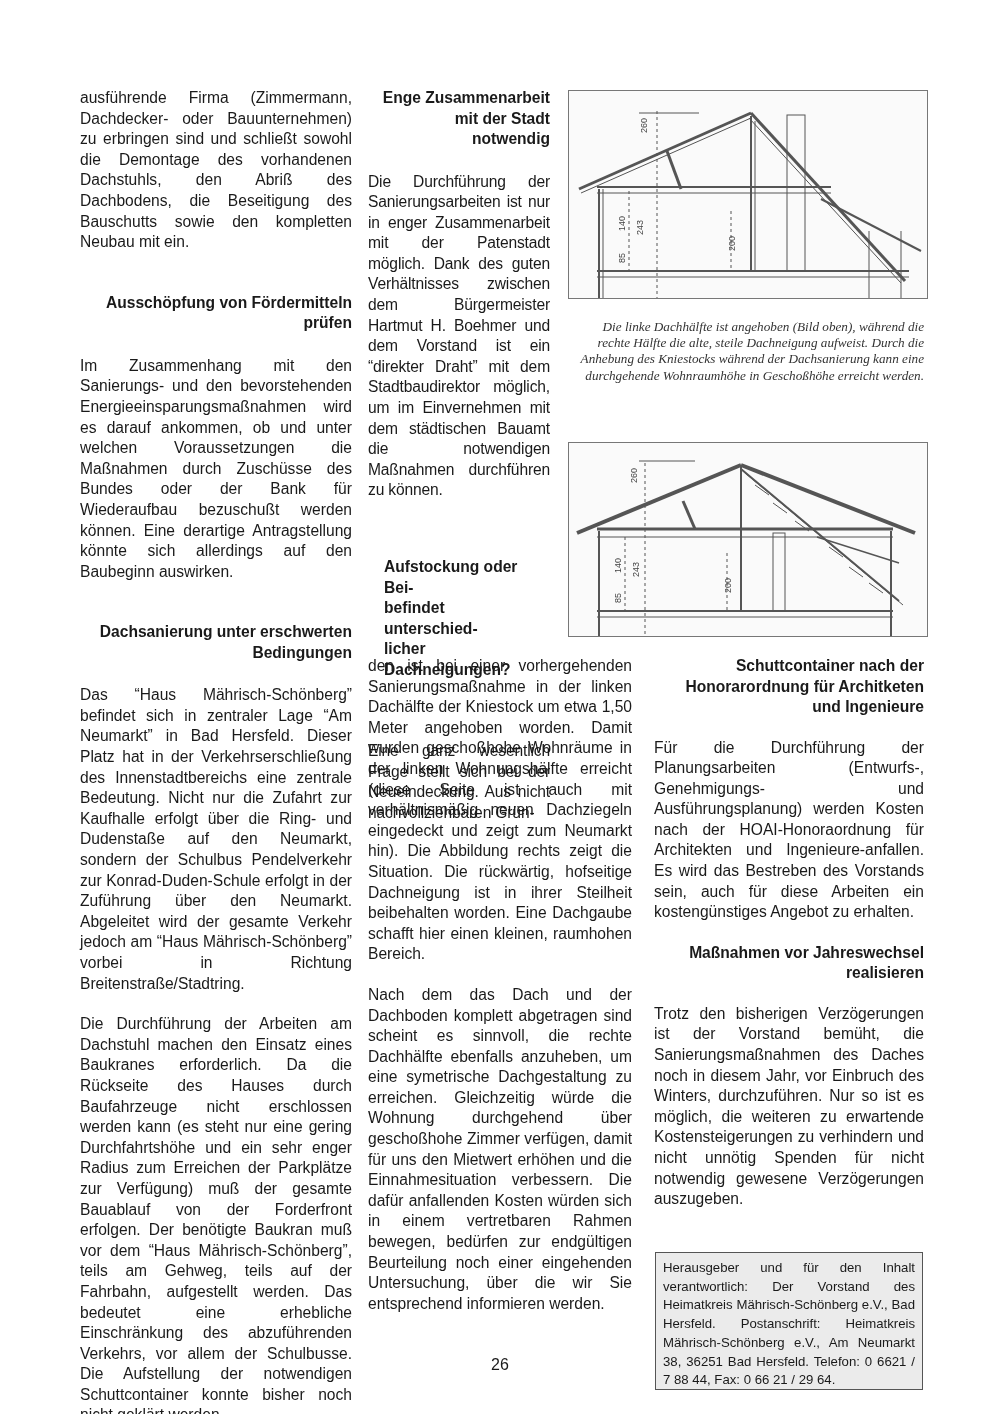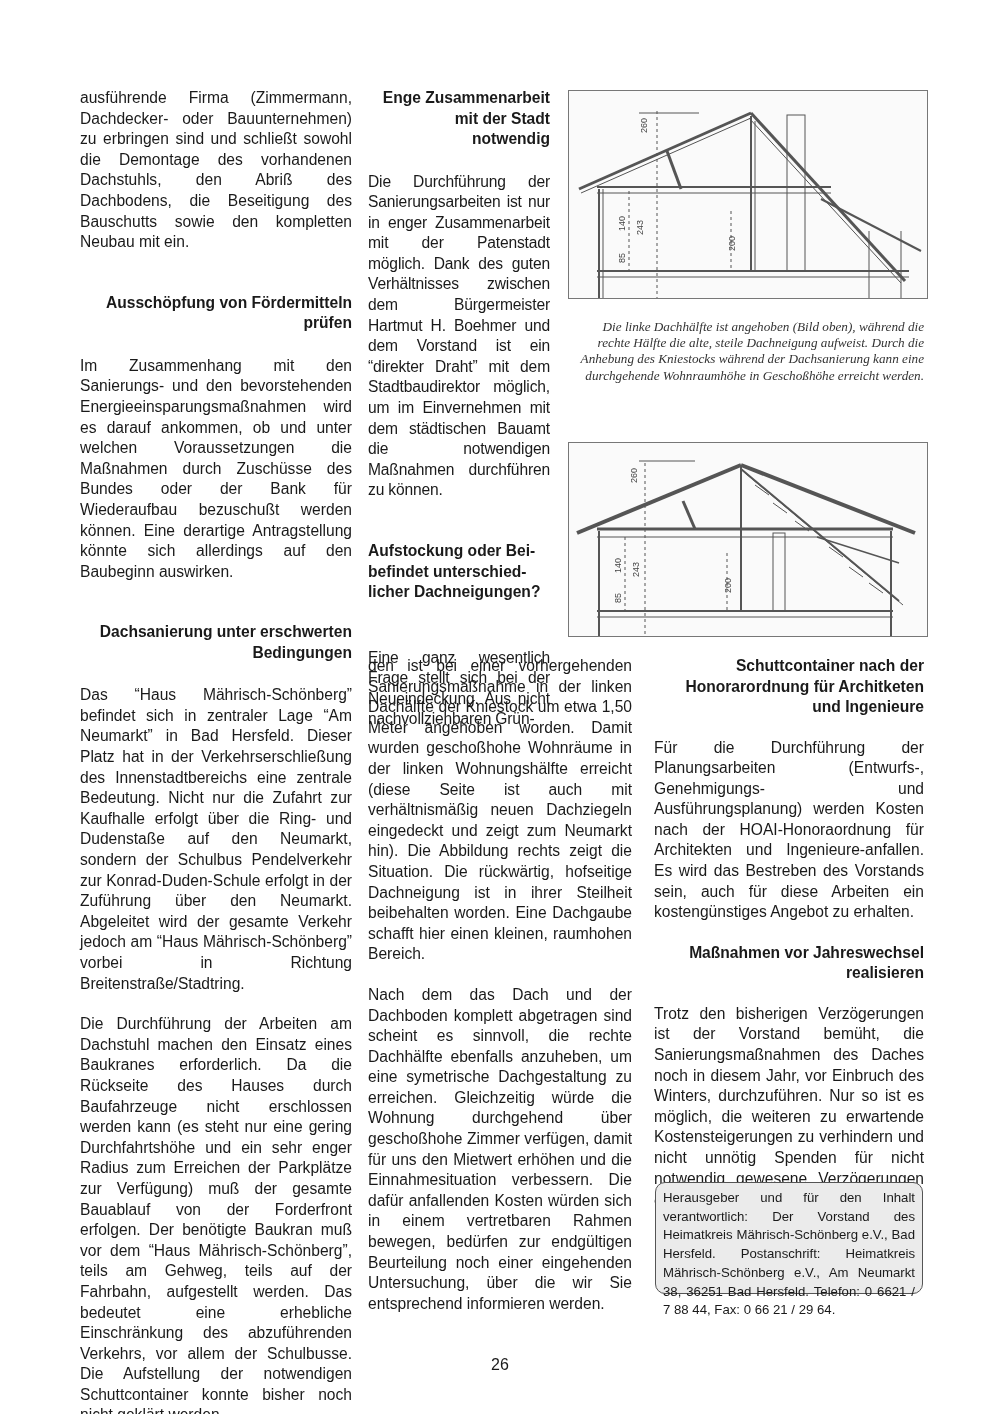"Aufstockung oder Bei-" .hl { margin: 0 -> 16px }
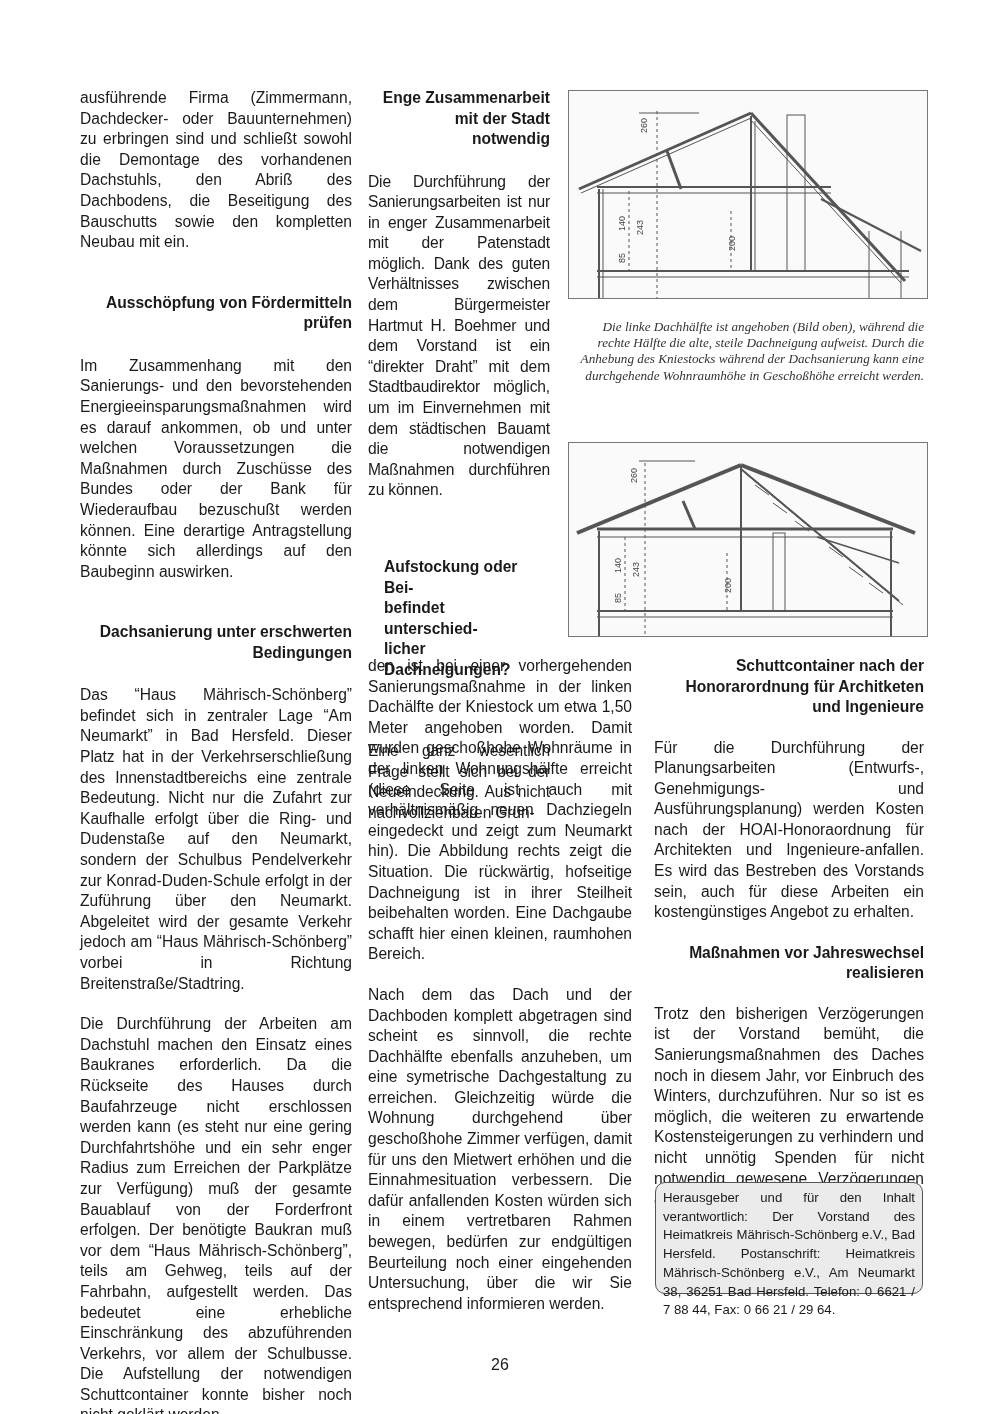"Herausgeber und für den Inhalt" div.imprint { border-radius: 10px -> none; height: 112px -> 138px; top: 1182px -> 1252px }
